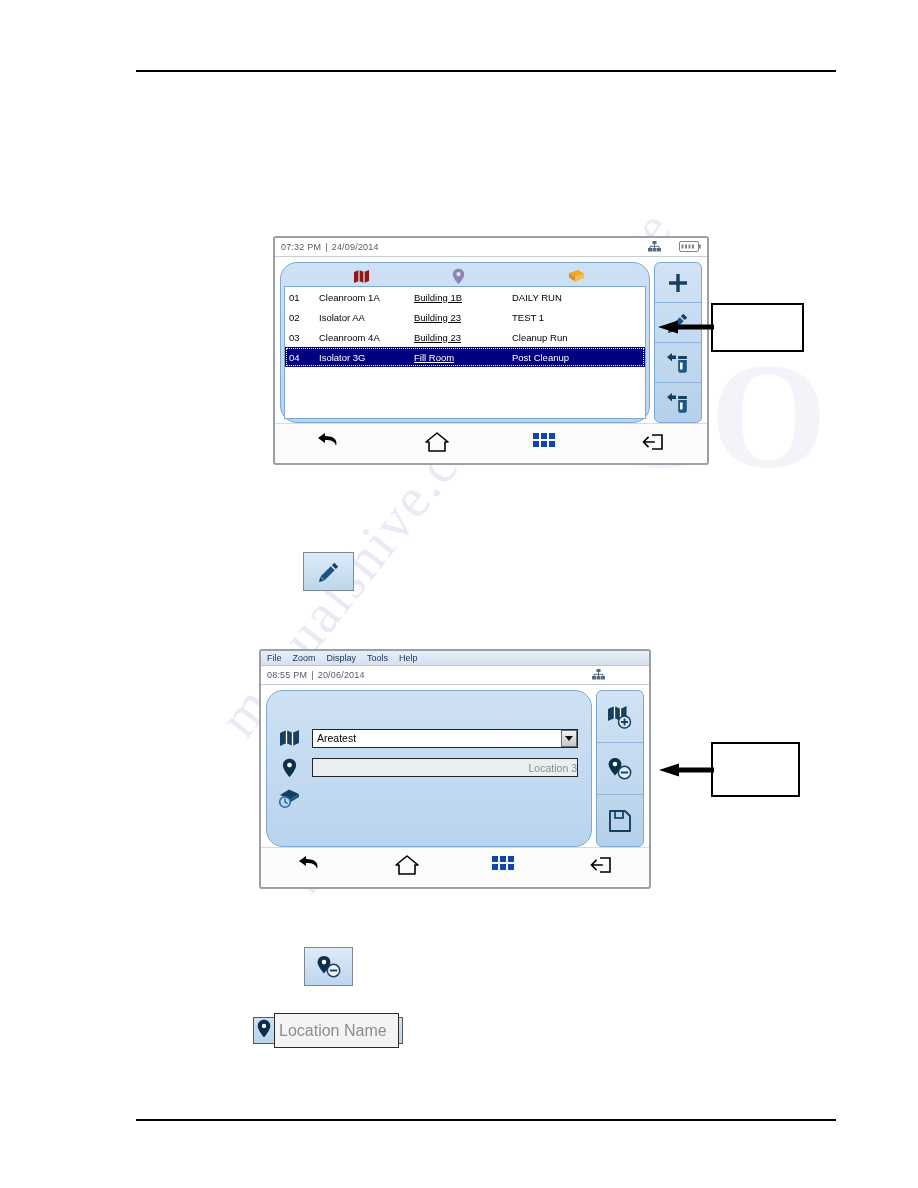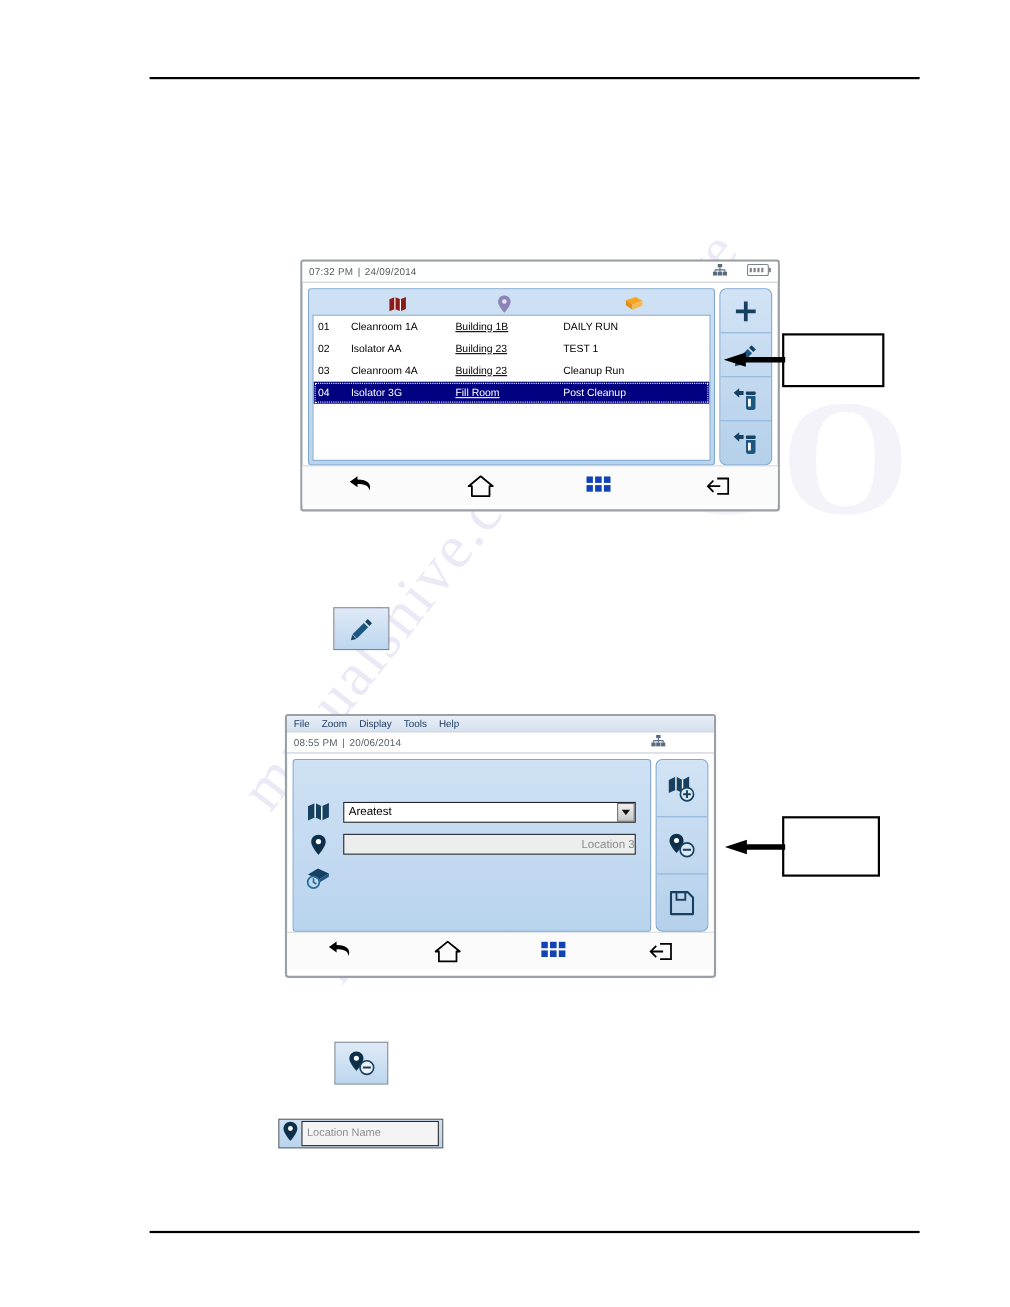"01" .panel { border-radius: 3px -> 17px }
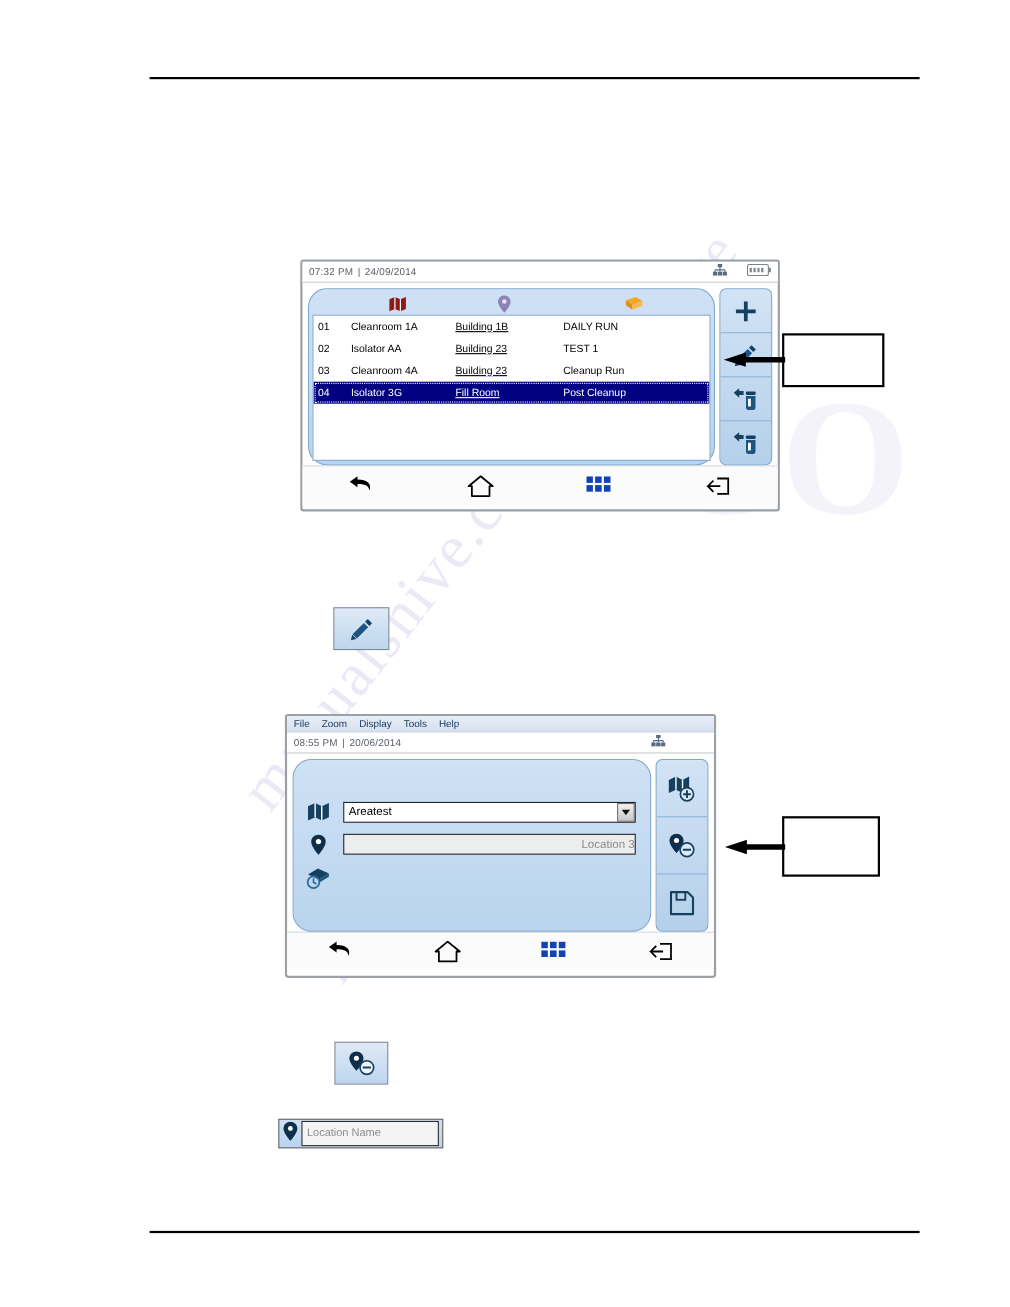"Location Name" #location-name-field .lnf-input { font-size: 10px -> 16px; height: 23px -> 35px }
